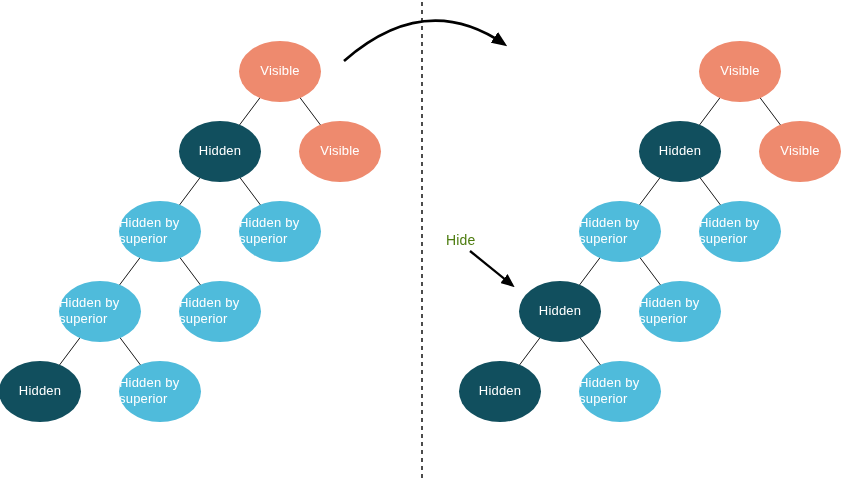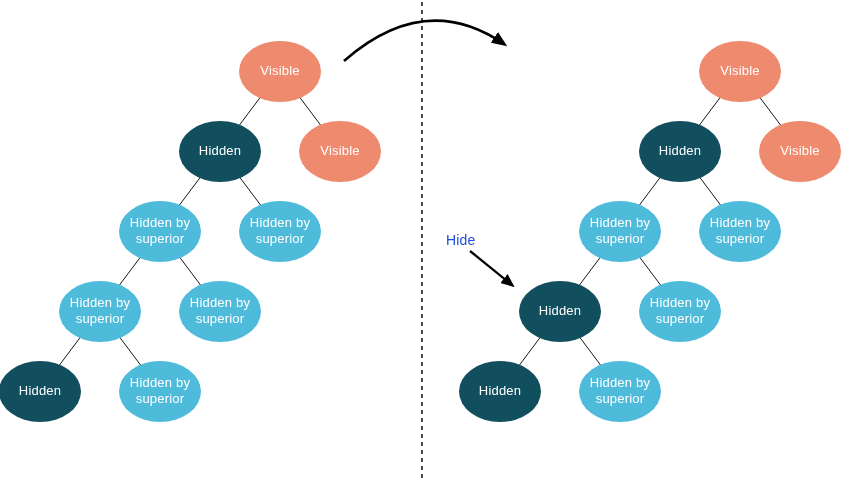"Visible" .node { text-align: center -> none }
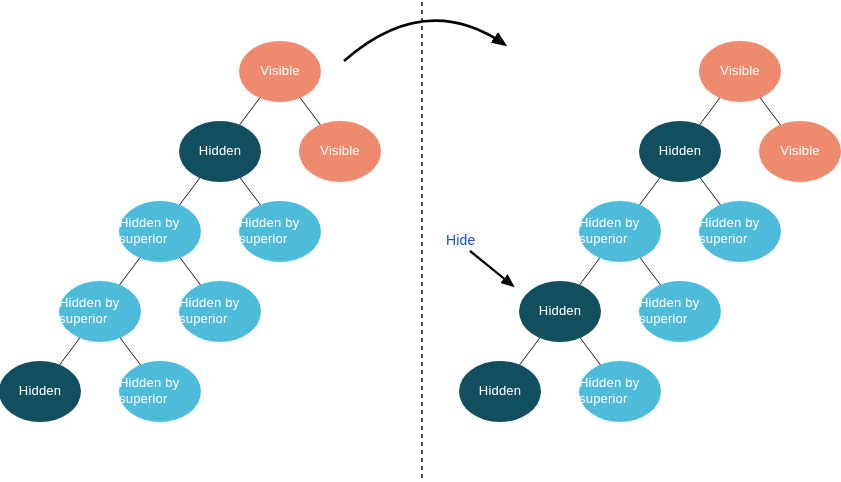"Hide" .hide-label { color: #1d4ed8 -> #4d7c0f }
